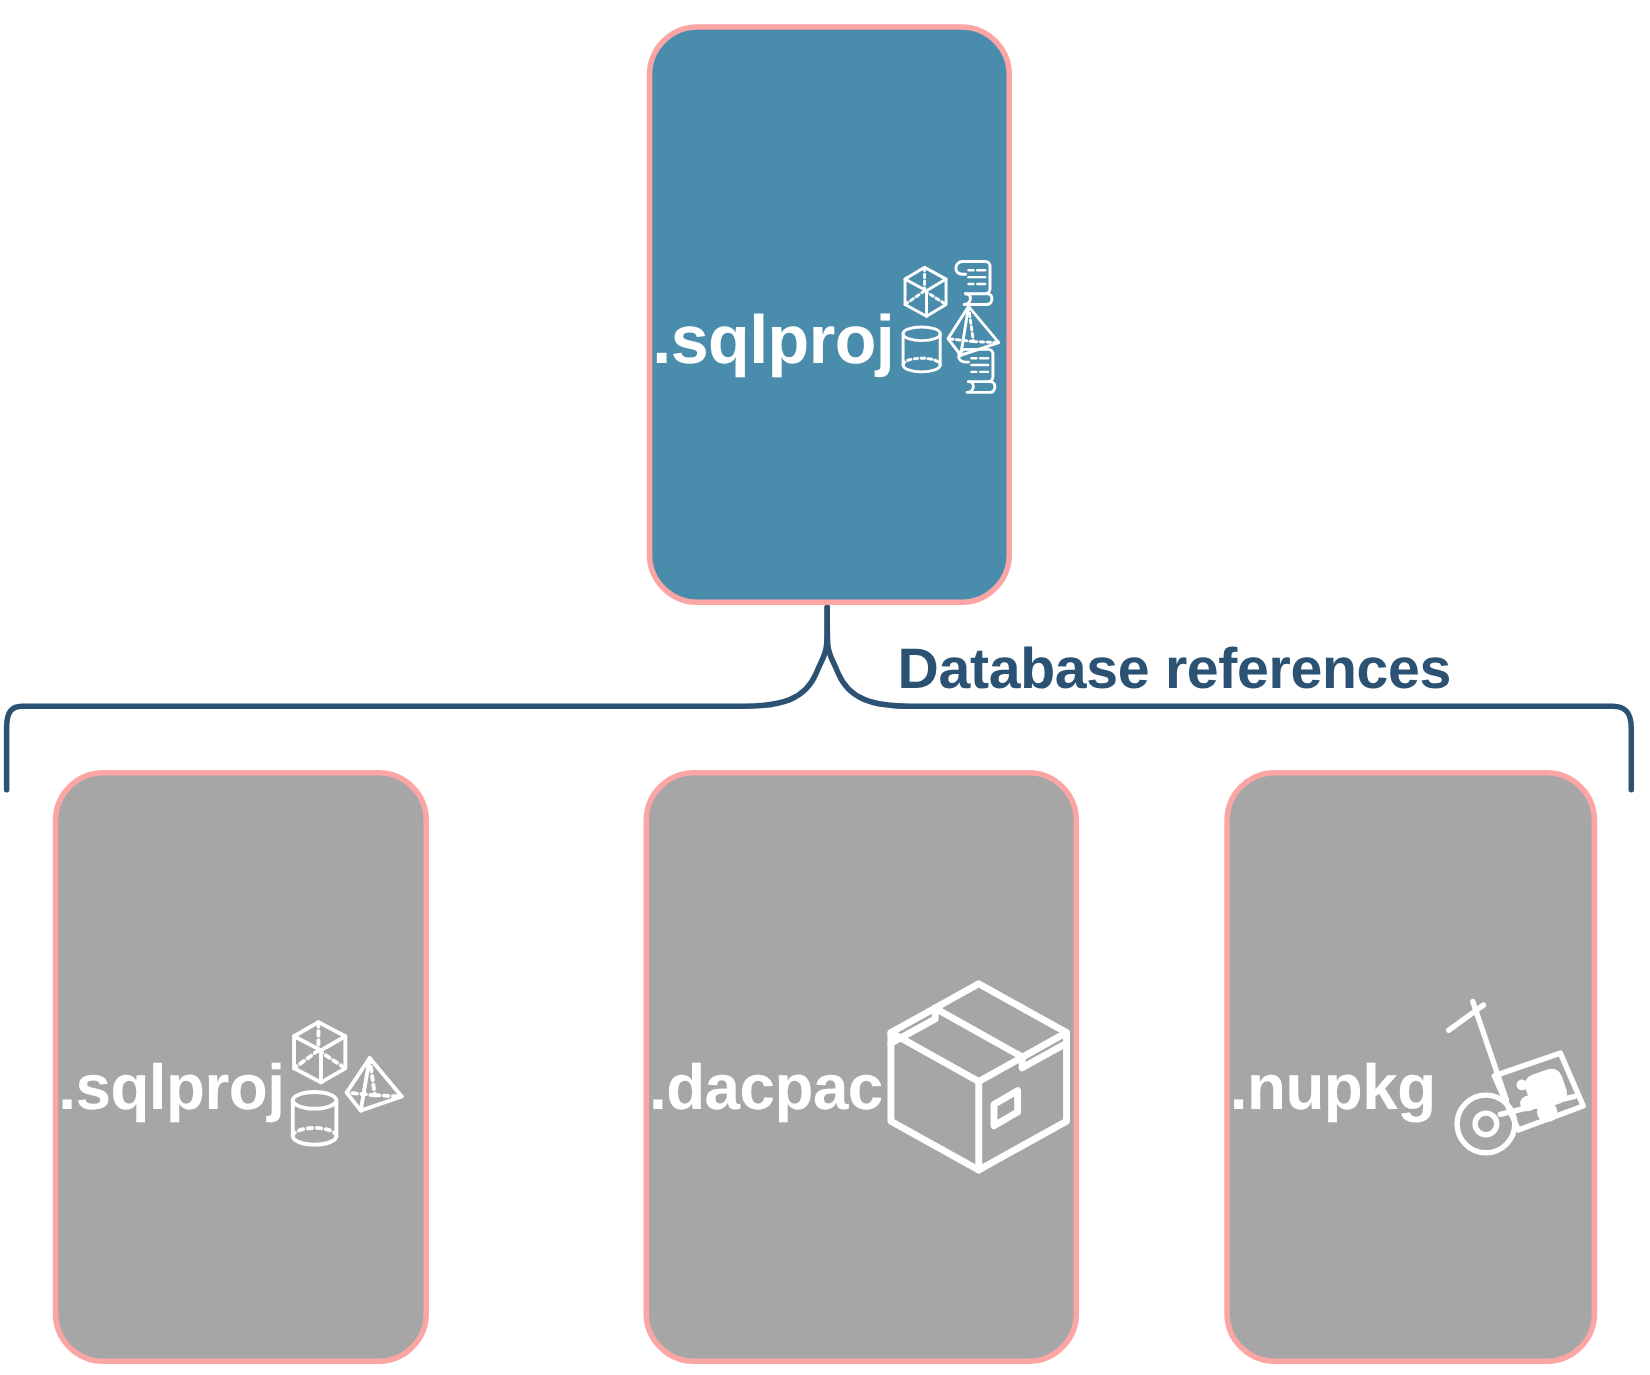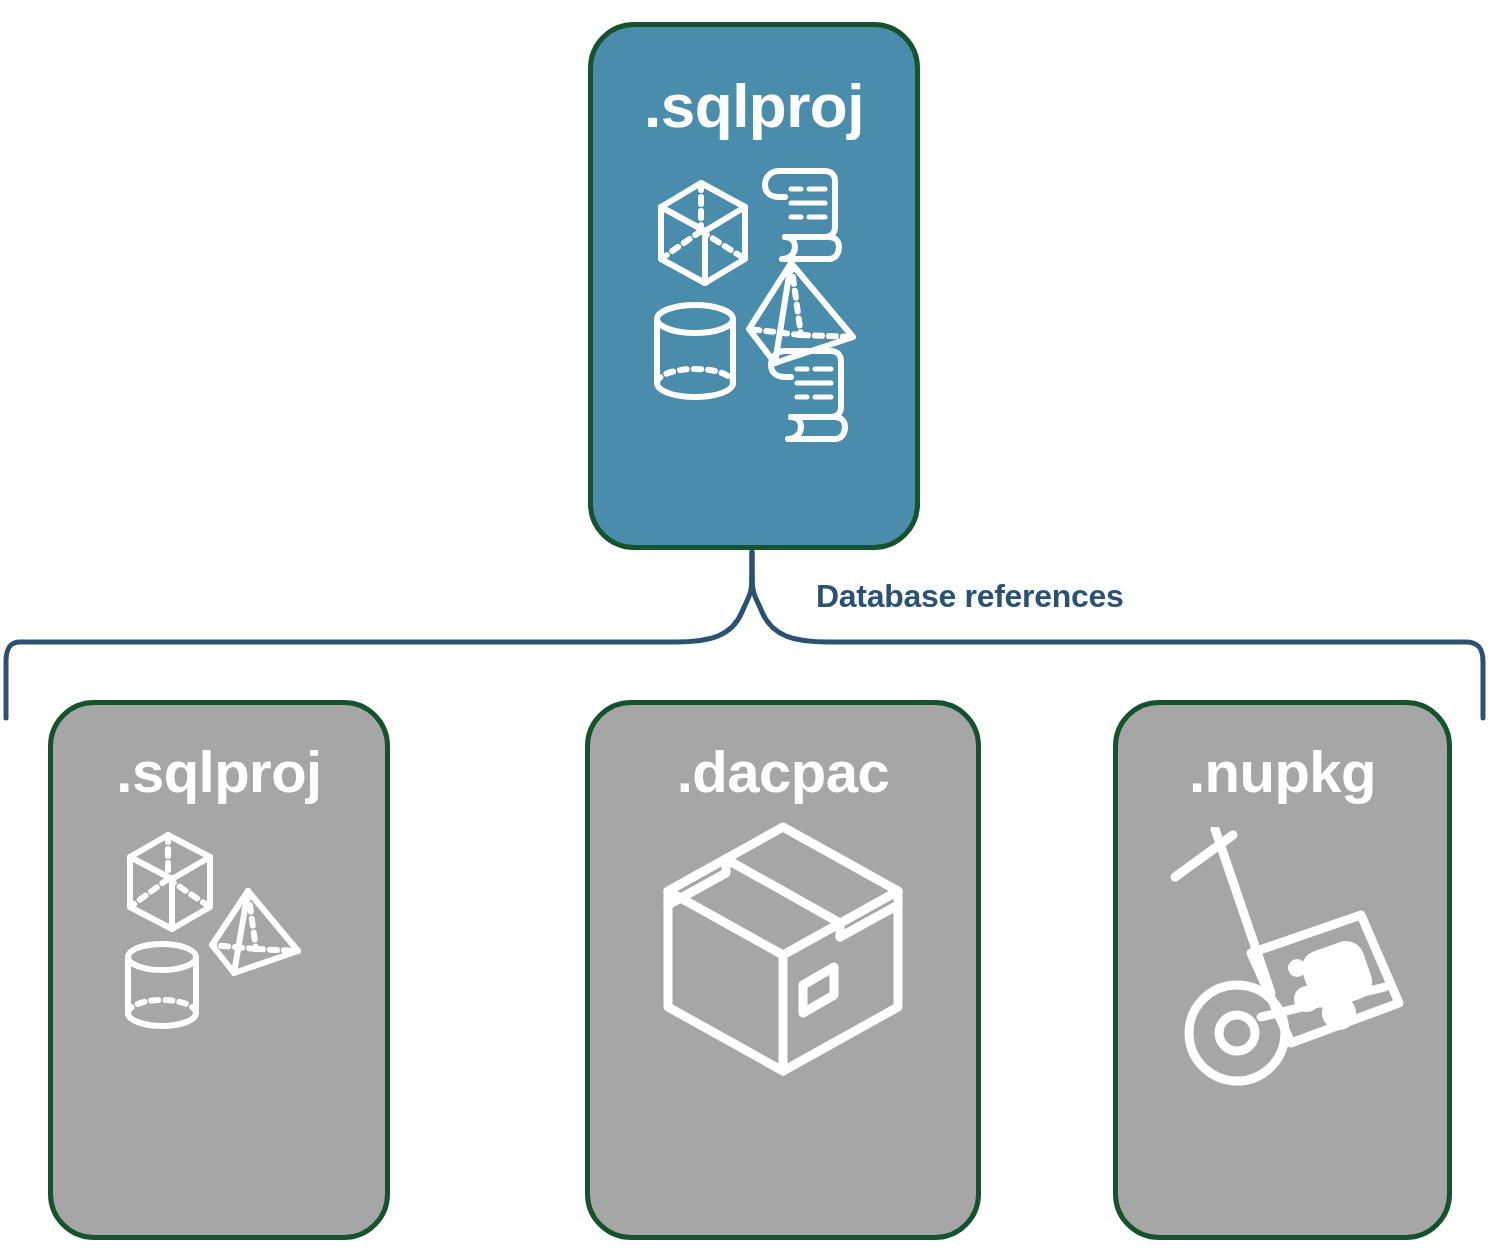".sqlproj" .card { border: 5px solid #14532d -> 5px solid #fca5a5; flex-direction: column -> row }
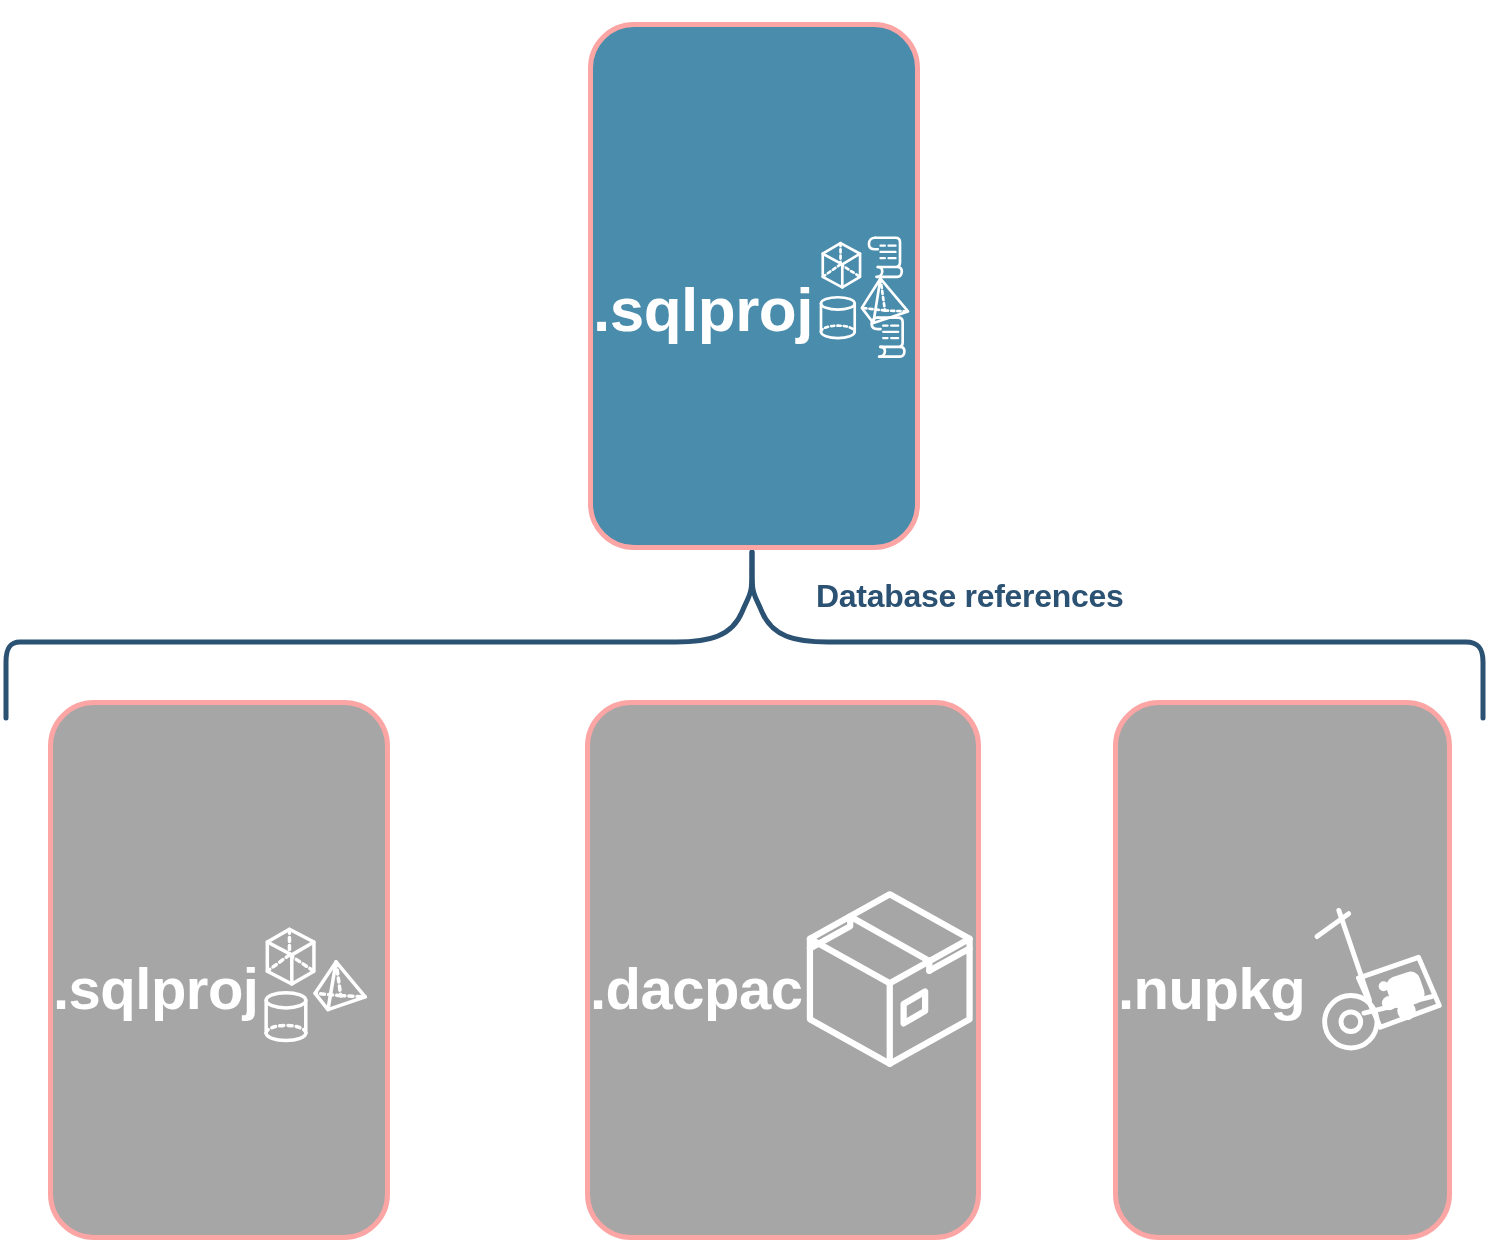"Database references" #connector-label { font-size: 32px -> 52px }
